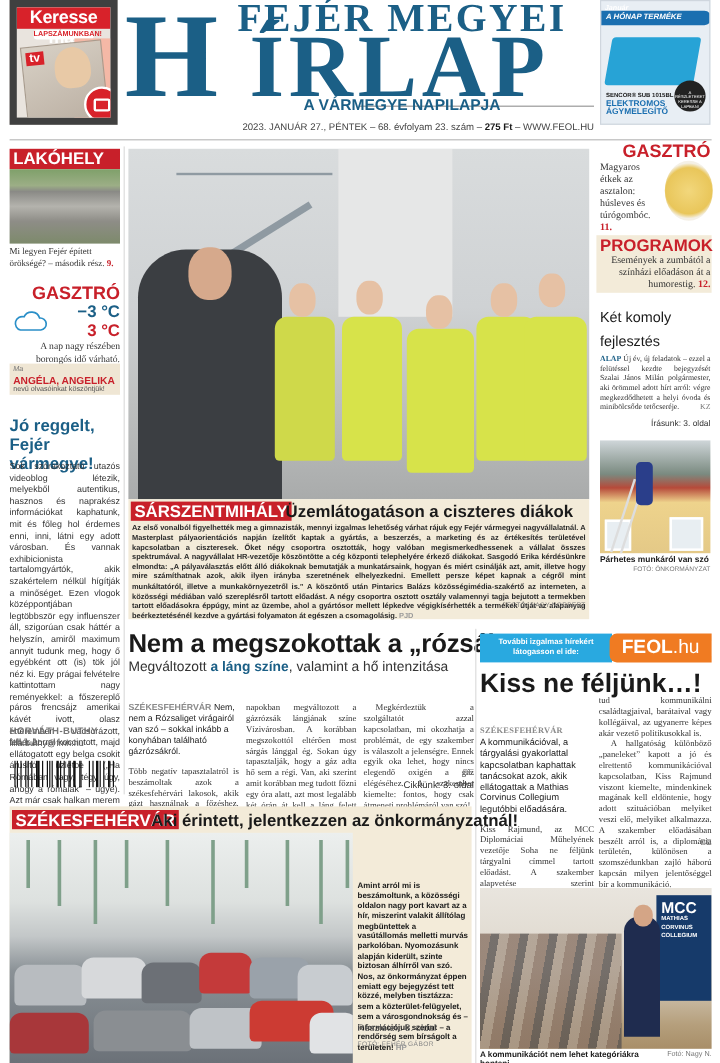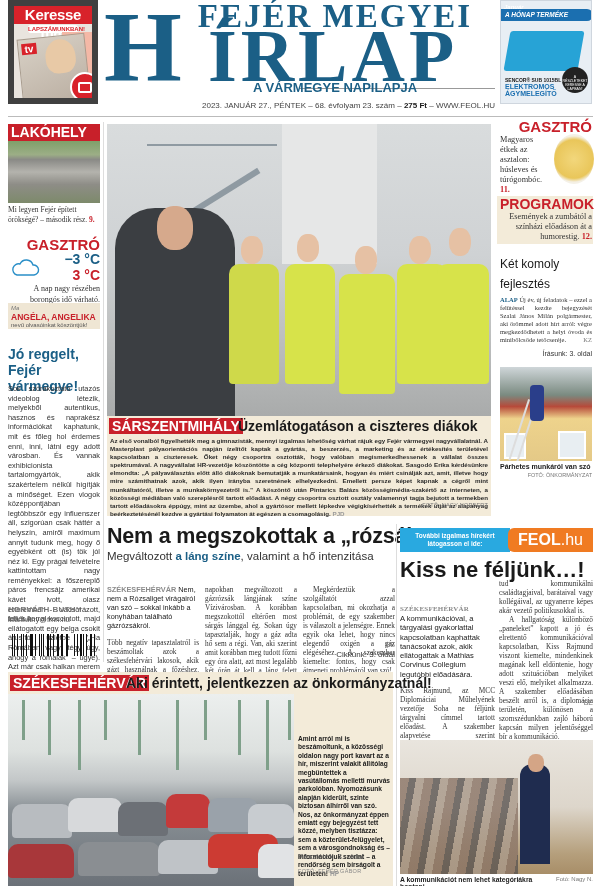"MCC" div.screen { html: none -> <div> <div>MCC</div> <div>MATHIAS CORVINUS COLLEGIUM</div> </div> }
